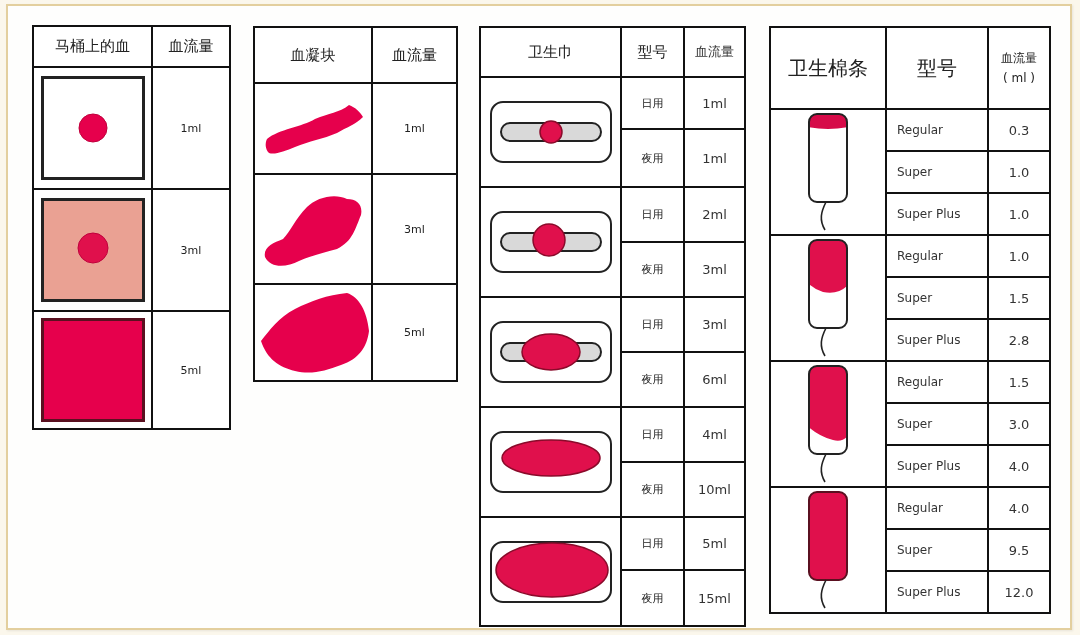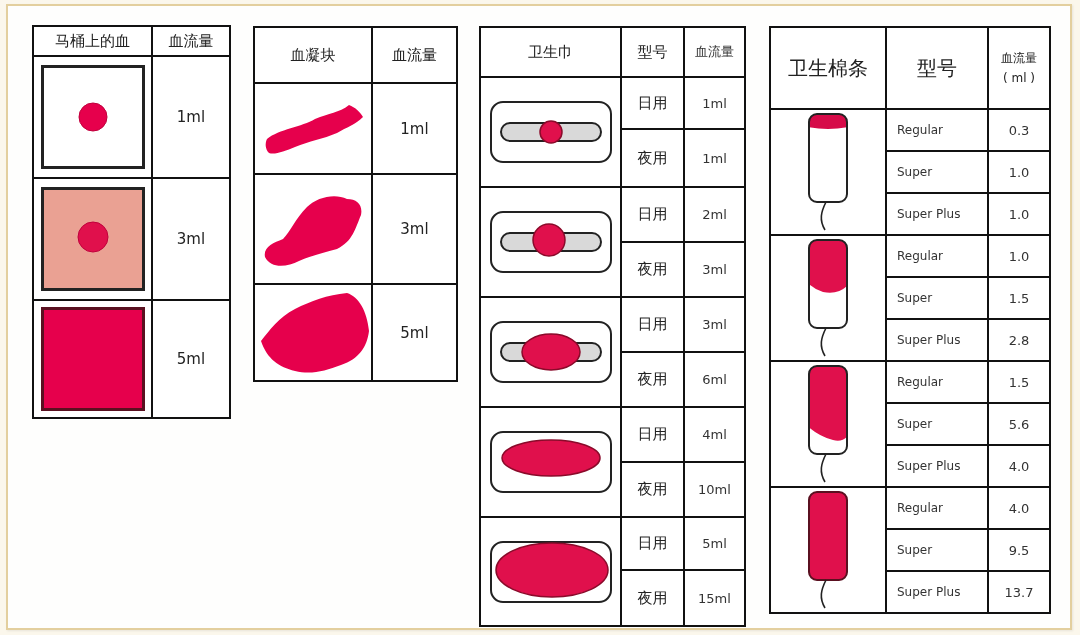"马桶上的血" tr { height: 30px -> 41px }
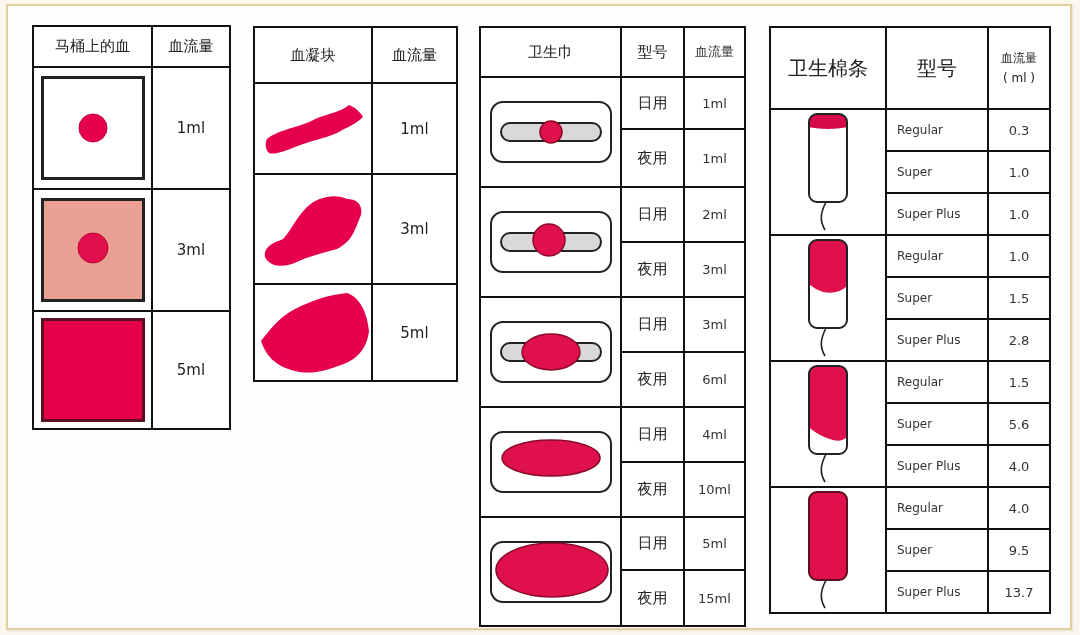"日用" .val { font-size: 15px -> 11px }
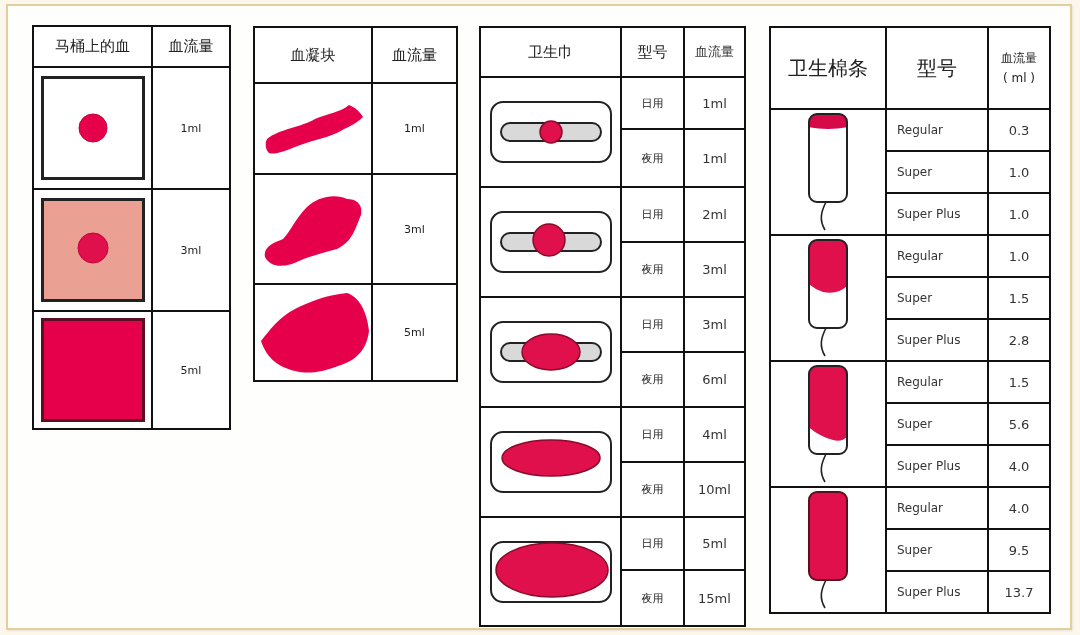"5.6" td.small { text: 5.6 -> 3.0 }
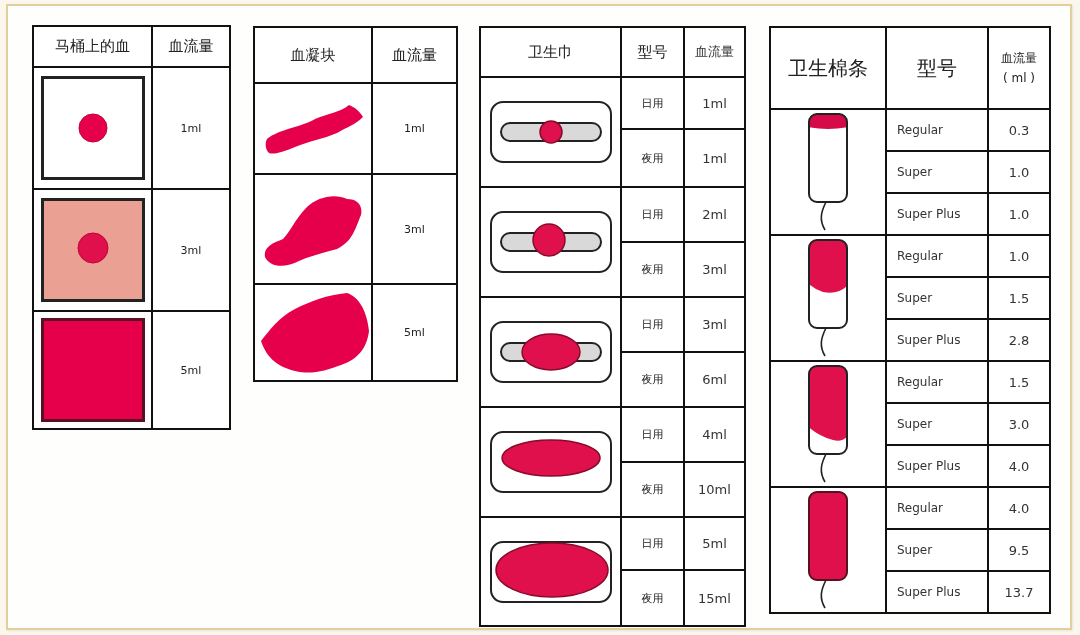"13.7" td.small { text: 13.7 -> 12.0 }
